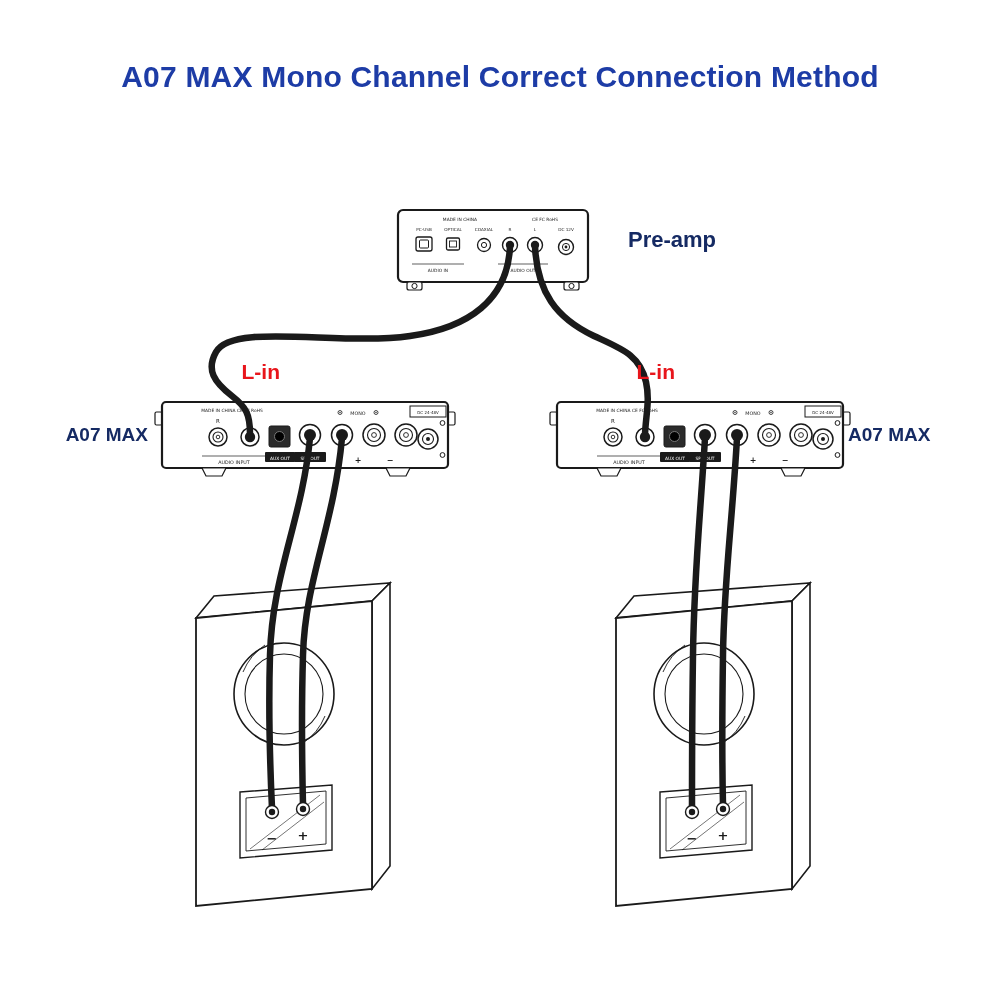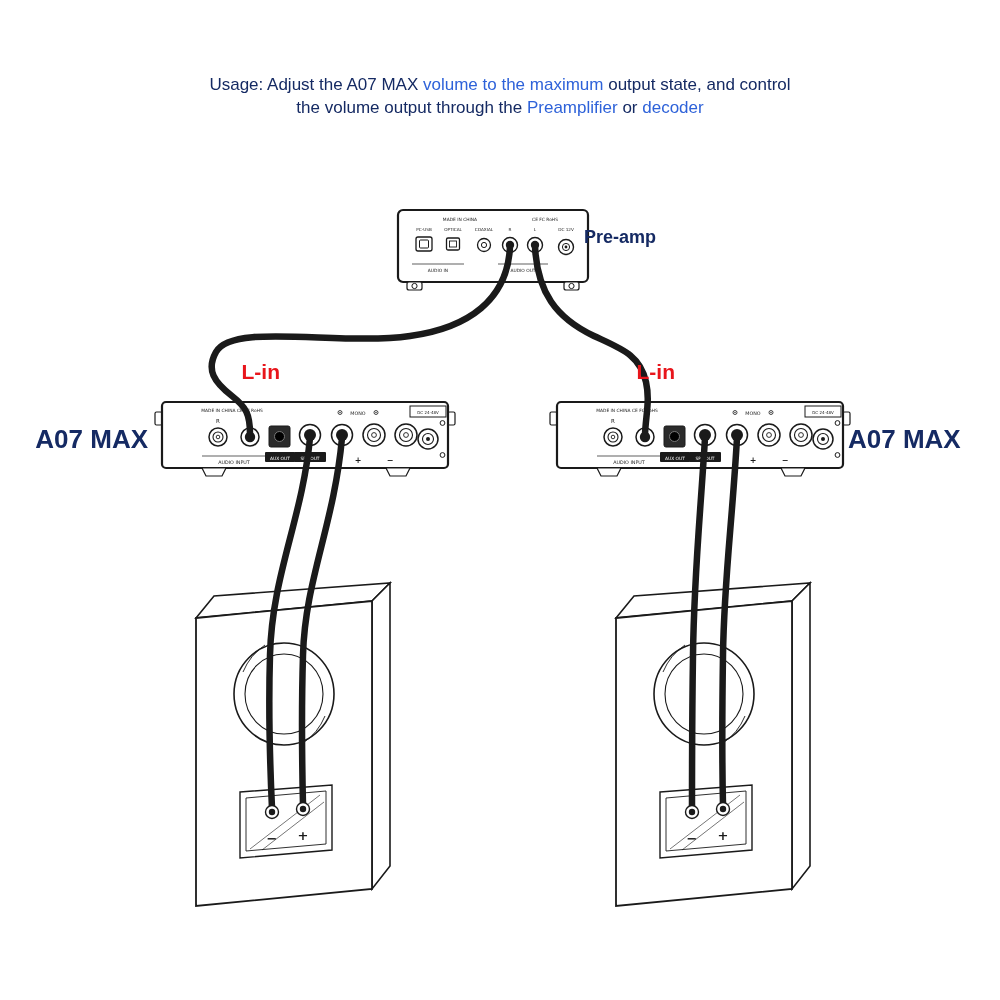"A07 MAX Mono Channel Correct" h1 { html: none -> <h1>A07 MAX Mono Channel Correct Connection Method</h1> }
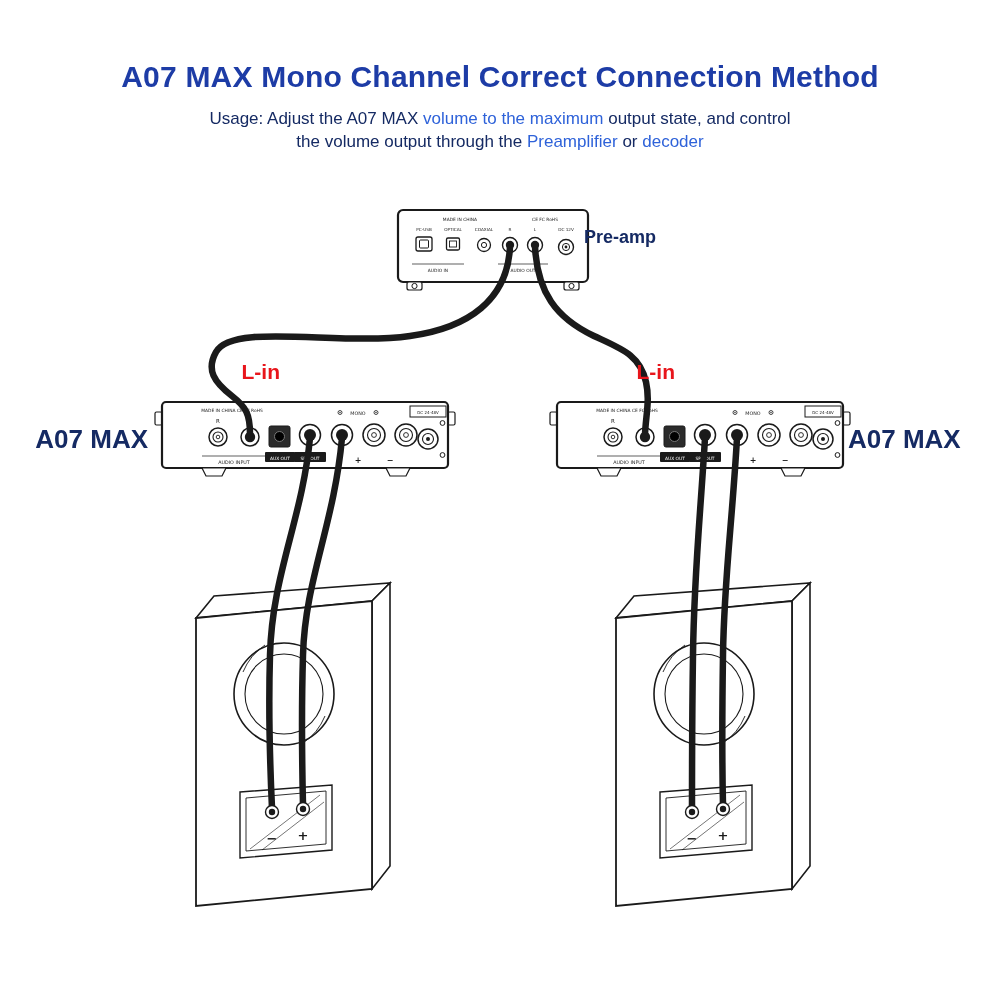"Usage: Adjust the A07 MAX" p.subtitle { html: <p> <span>Usage: Adjust the A07 MAX </span><span>volume to the maximum</span><span> output state, and control</span><br> <span>the volume output through the </span><span>Preamplifier</span><span> or </span><span>decoder</span> </p> -> none }
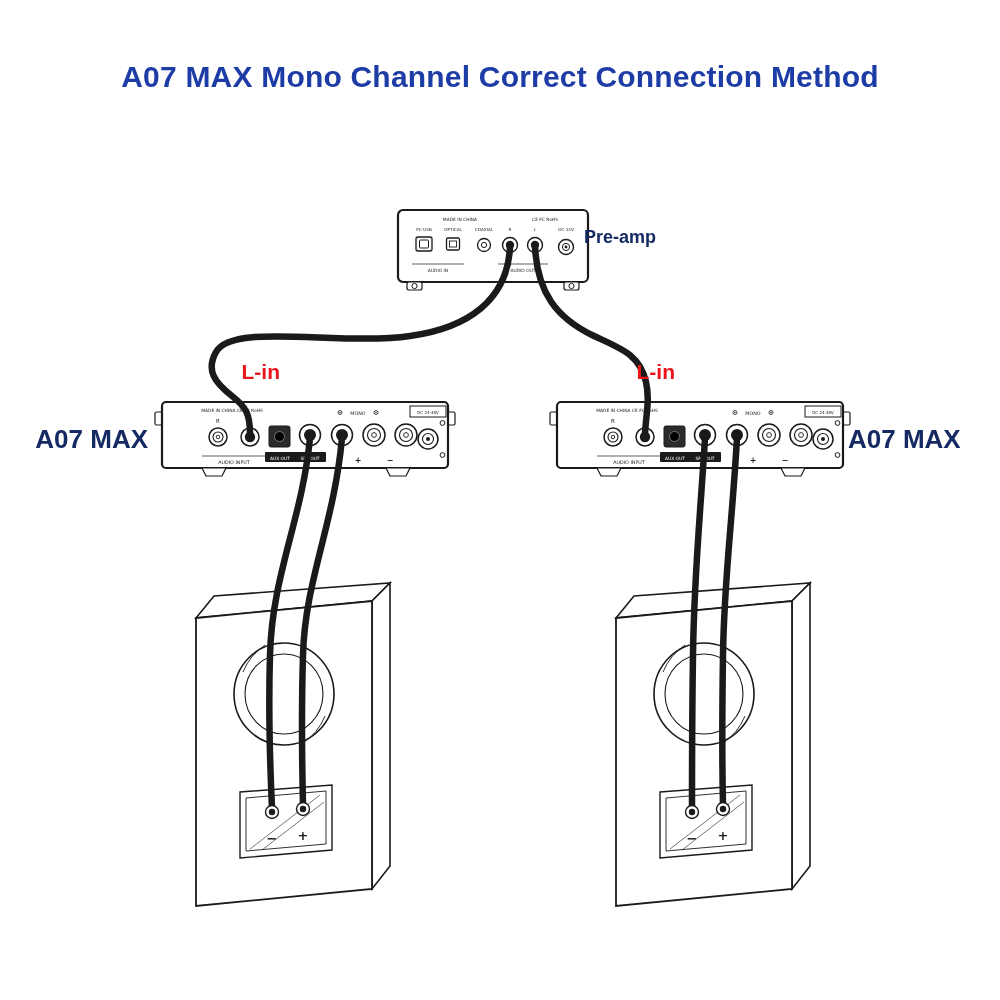"Pre-amp" .preamp-lbl { font-size: 18px -> 22px; left: 584px -> 628px }
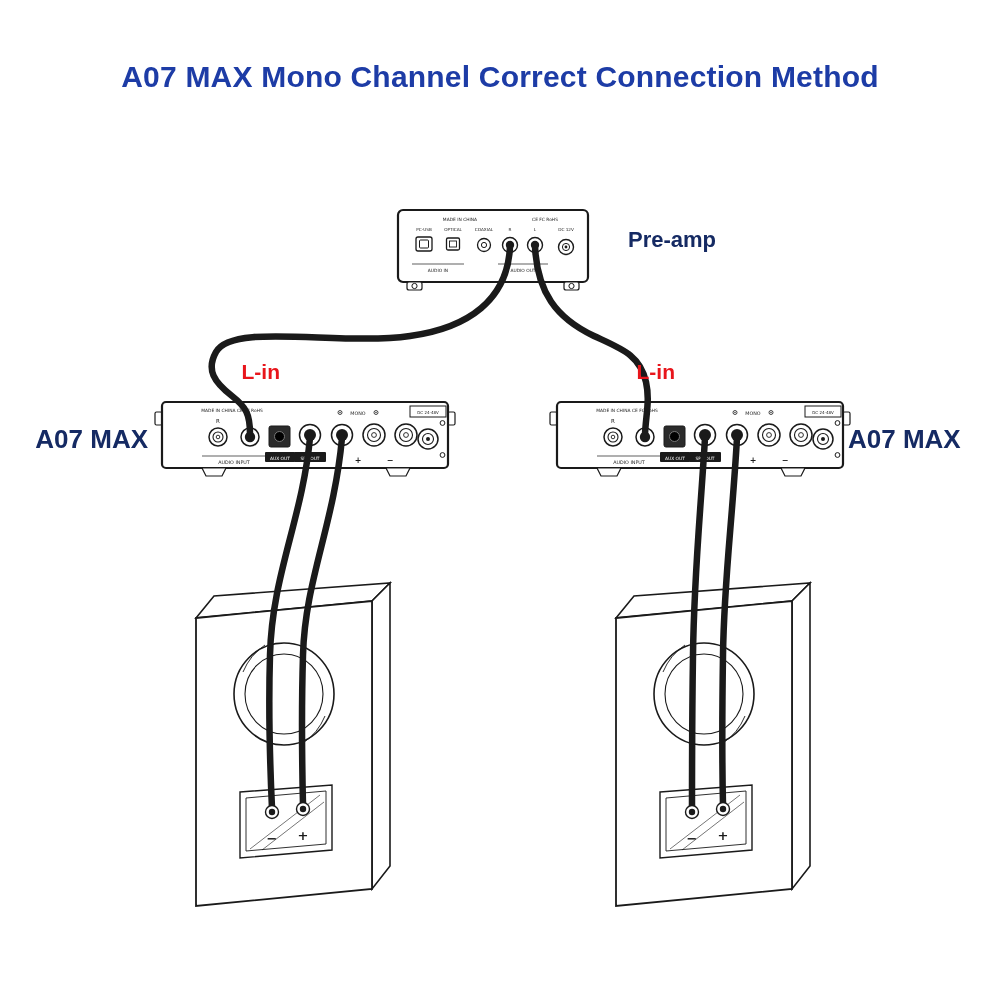"A07 MAX" .a07 { font-size: 26px -> 19px }
